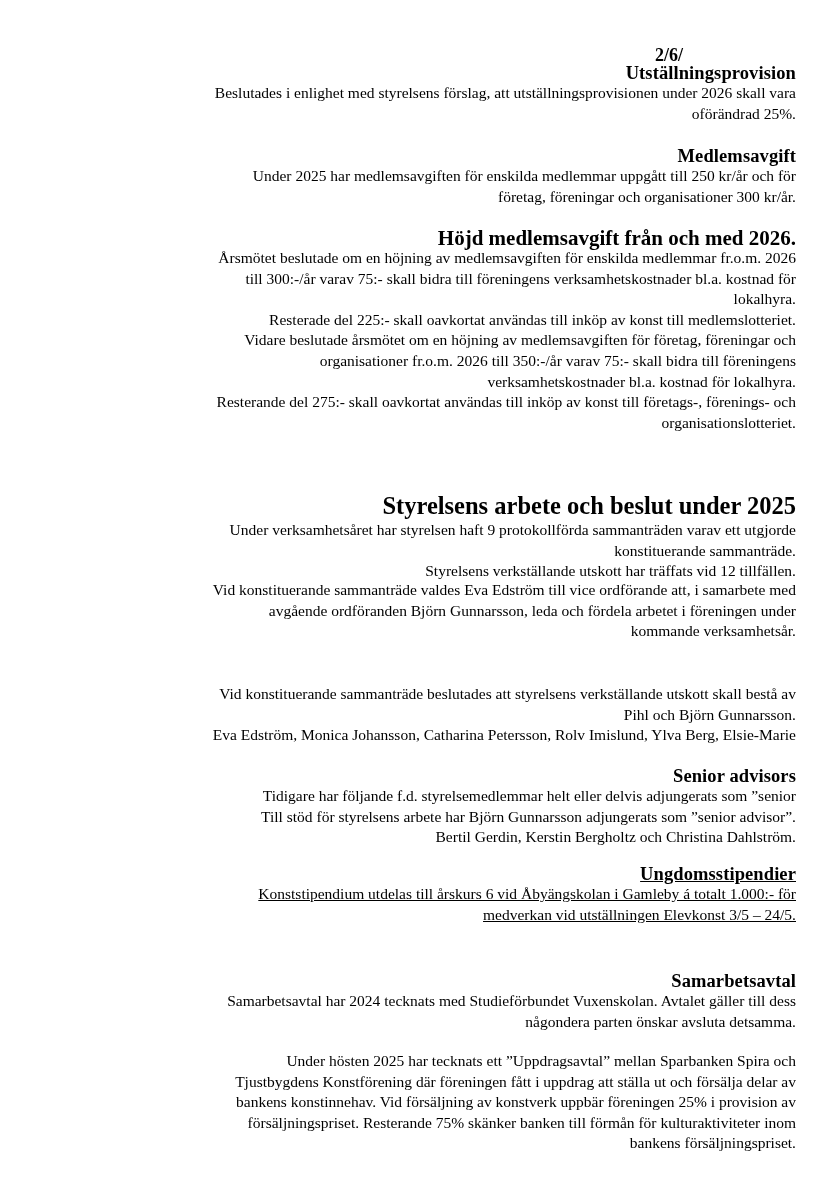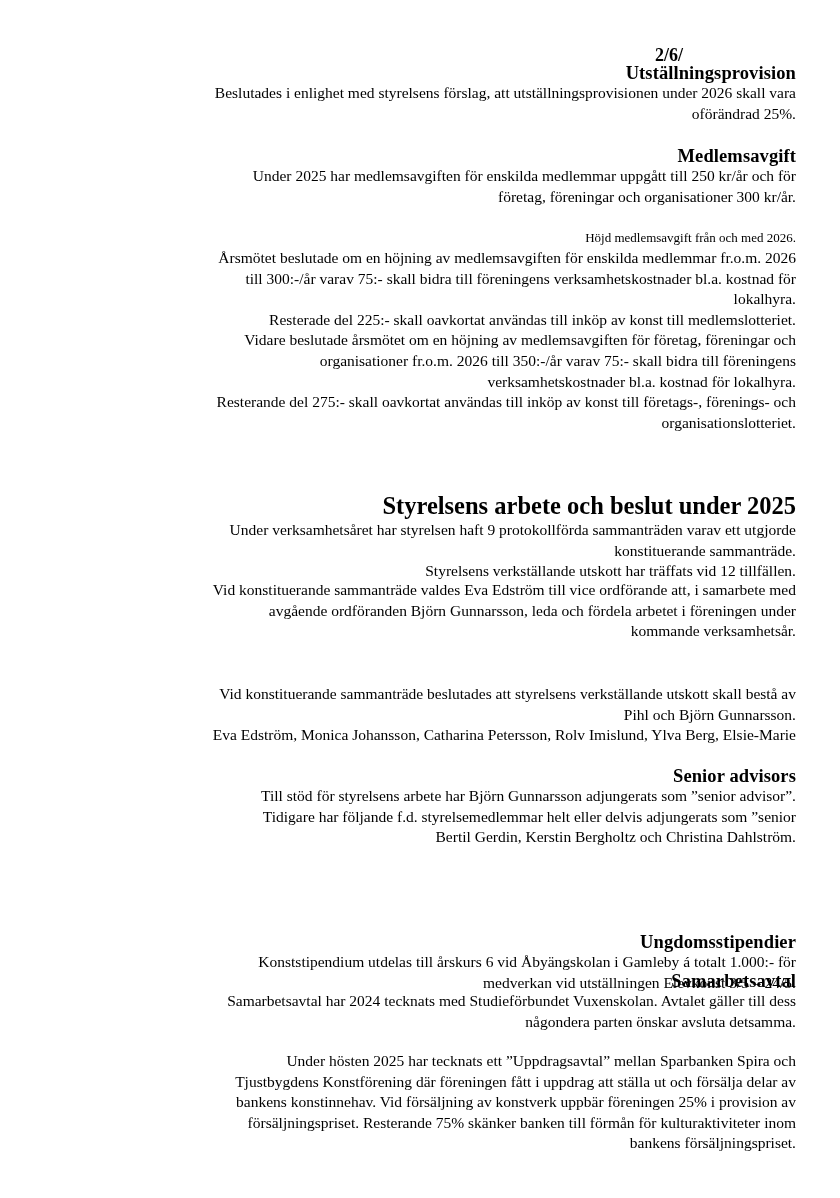"Höjd medlemsavgift från och med" .h3 { font-size: 13px -> 21px; font-weight: normal -> bold }
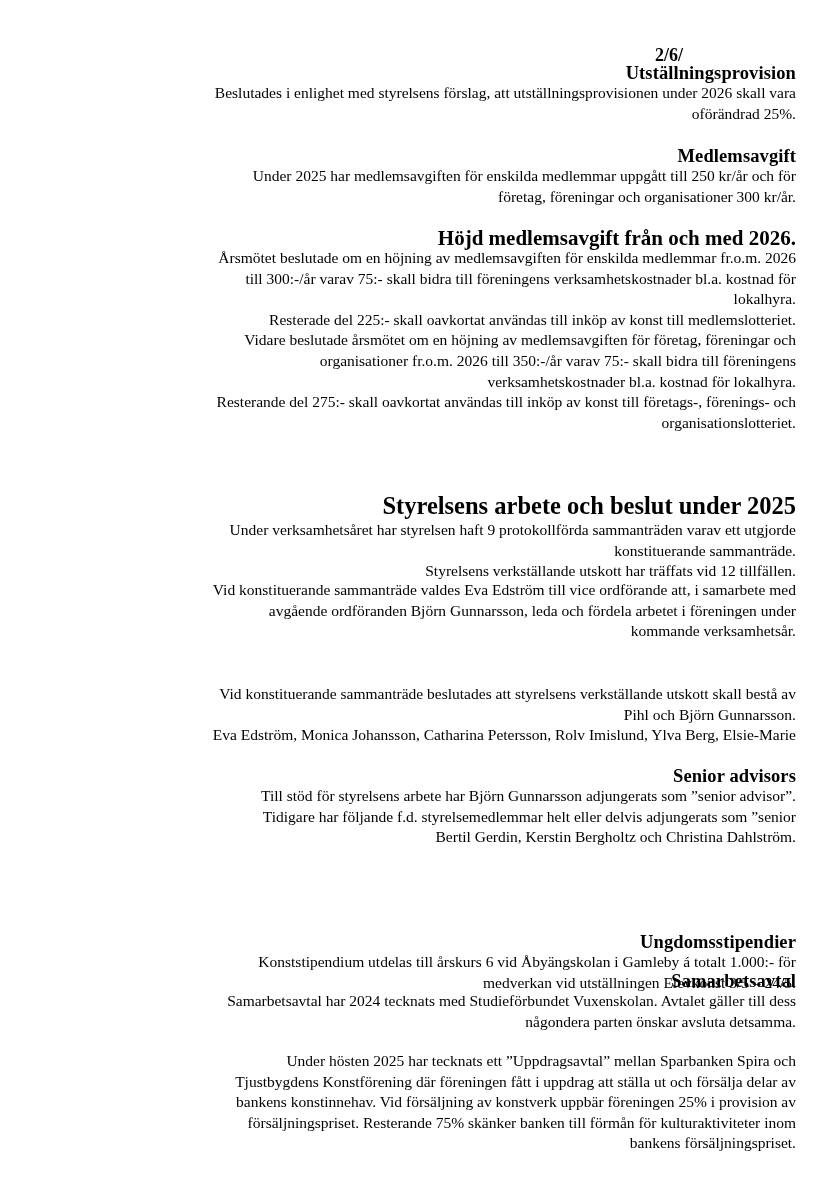"Till stöd för styrelsens arbete" div.line { order: before "Tidigare har följande f.d." -> after "Tidigare har följande f.d." }
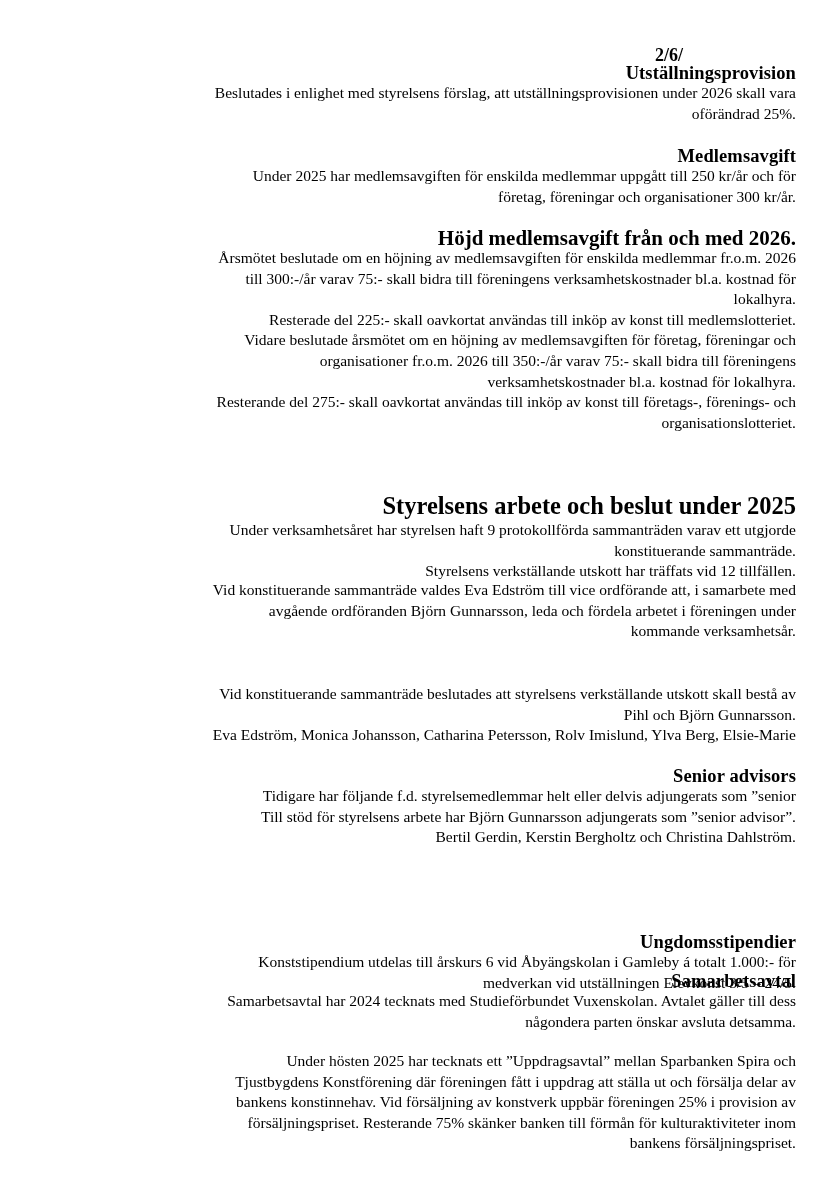"Ungdomsstipendier" div.block { text-decoration: none -> underline; top: 932px -> 864px }
